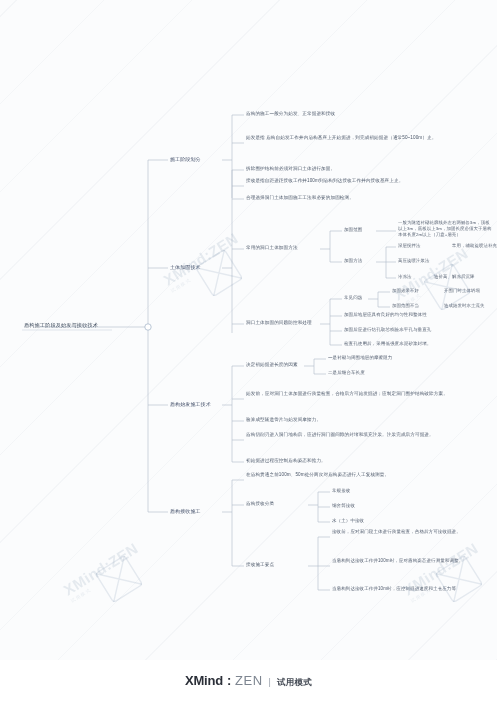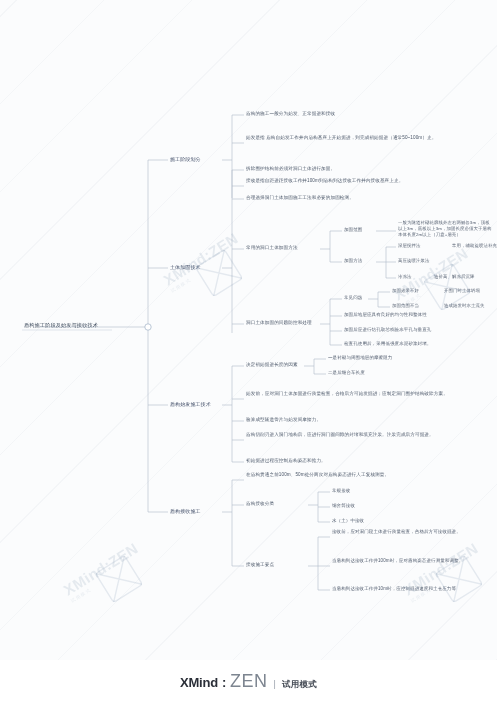"ZEN" .f-zen { font-size: 18px -> 13px }
